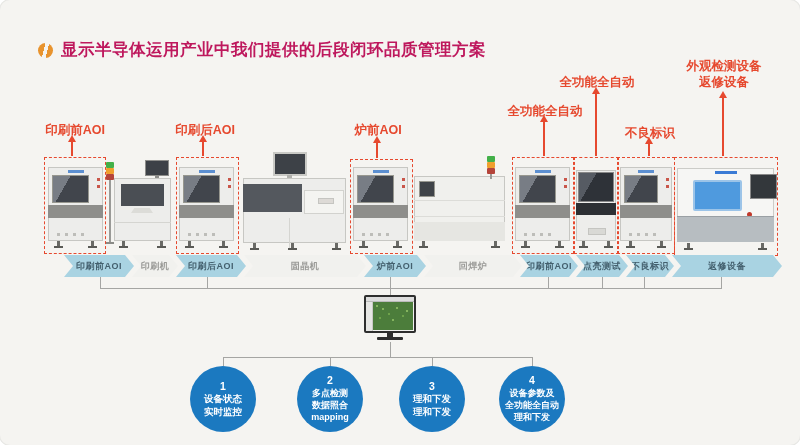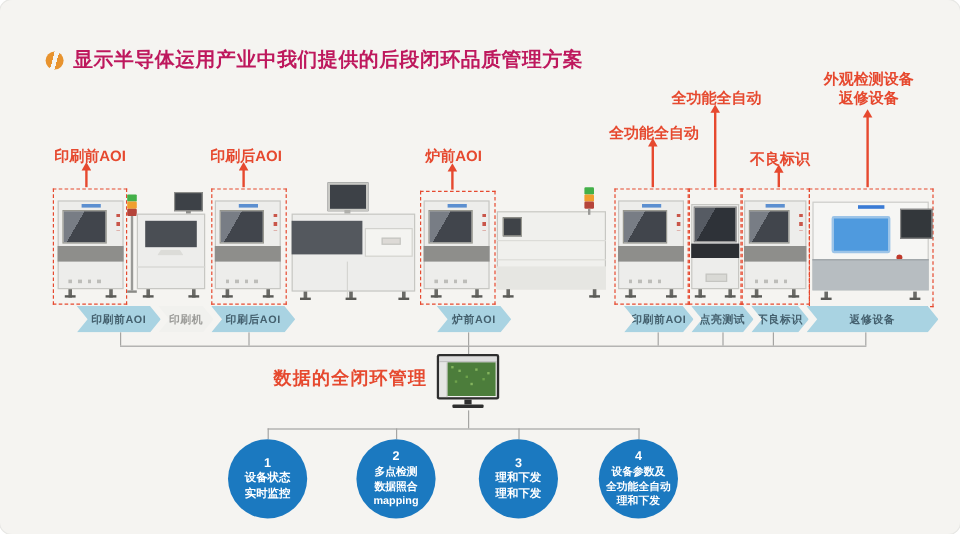"固晶机" div.chev { html: none -> <div> <span>固晶机</span> </div> }
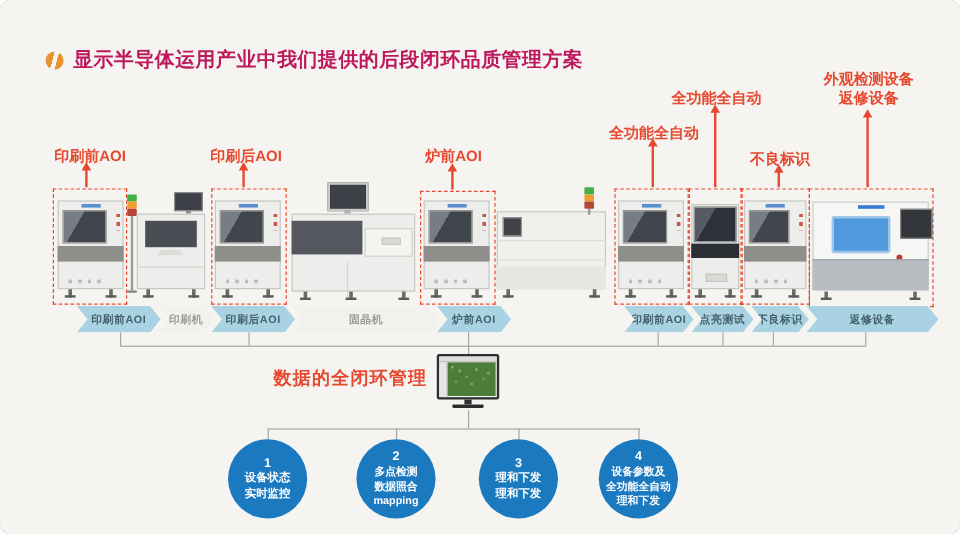"回焊炉" div.chev { html: none -> <div> <span>回焊炉</span> </div> }
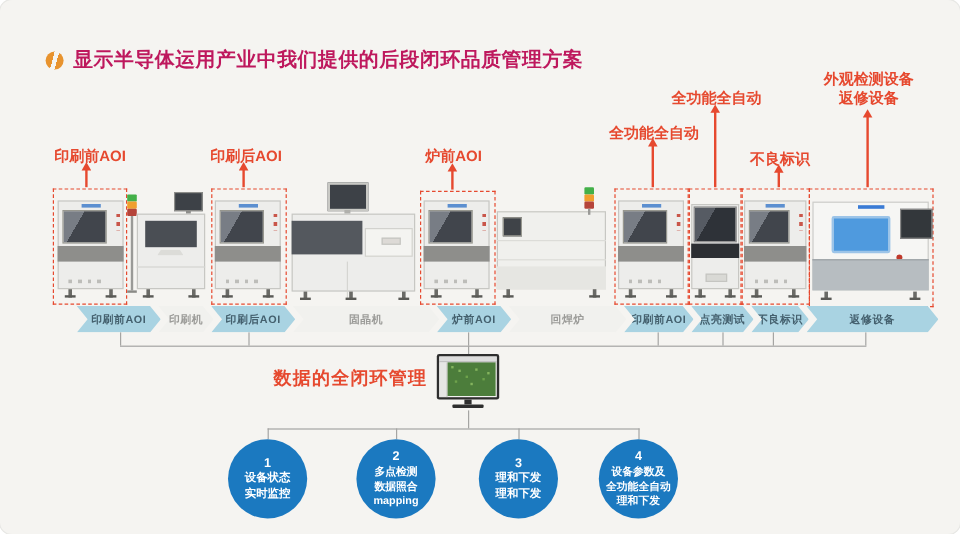"数据的全闭环管理" div.loop-label { html: <div>数据的全闭环管理</div> -> none }
